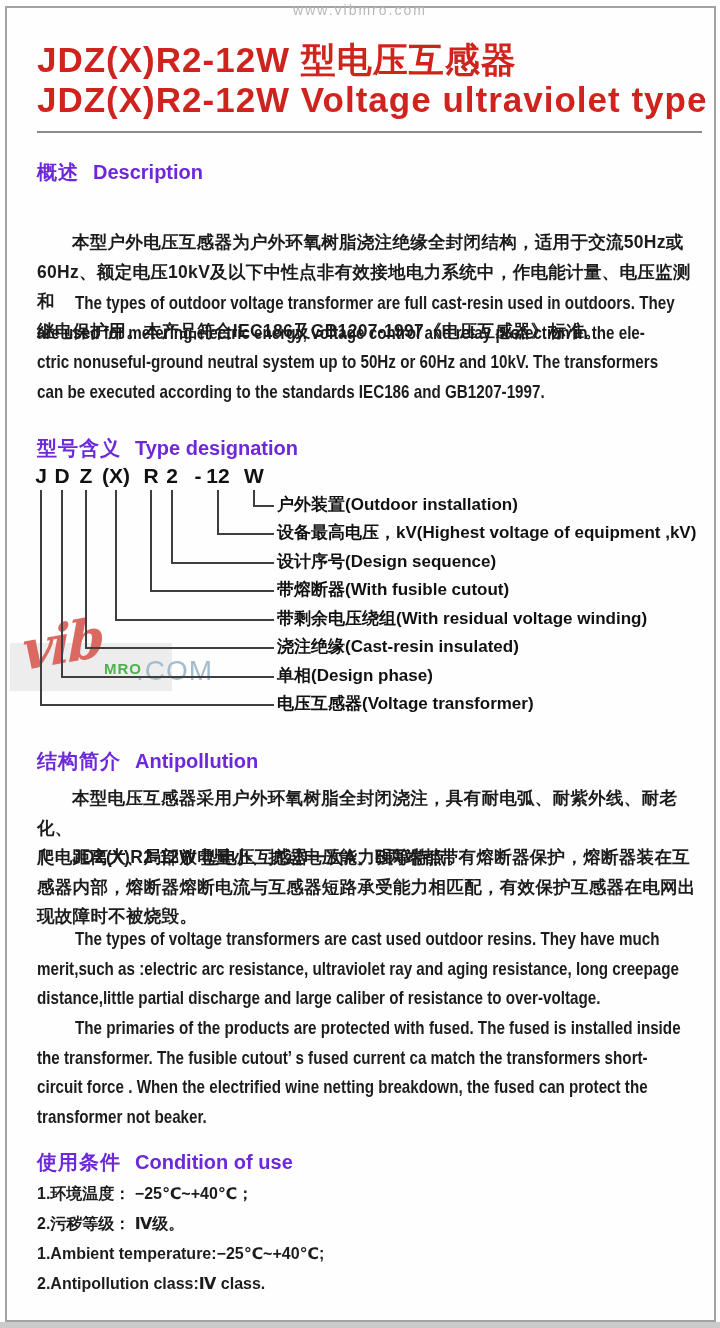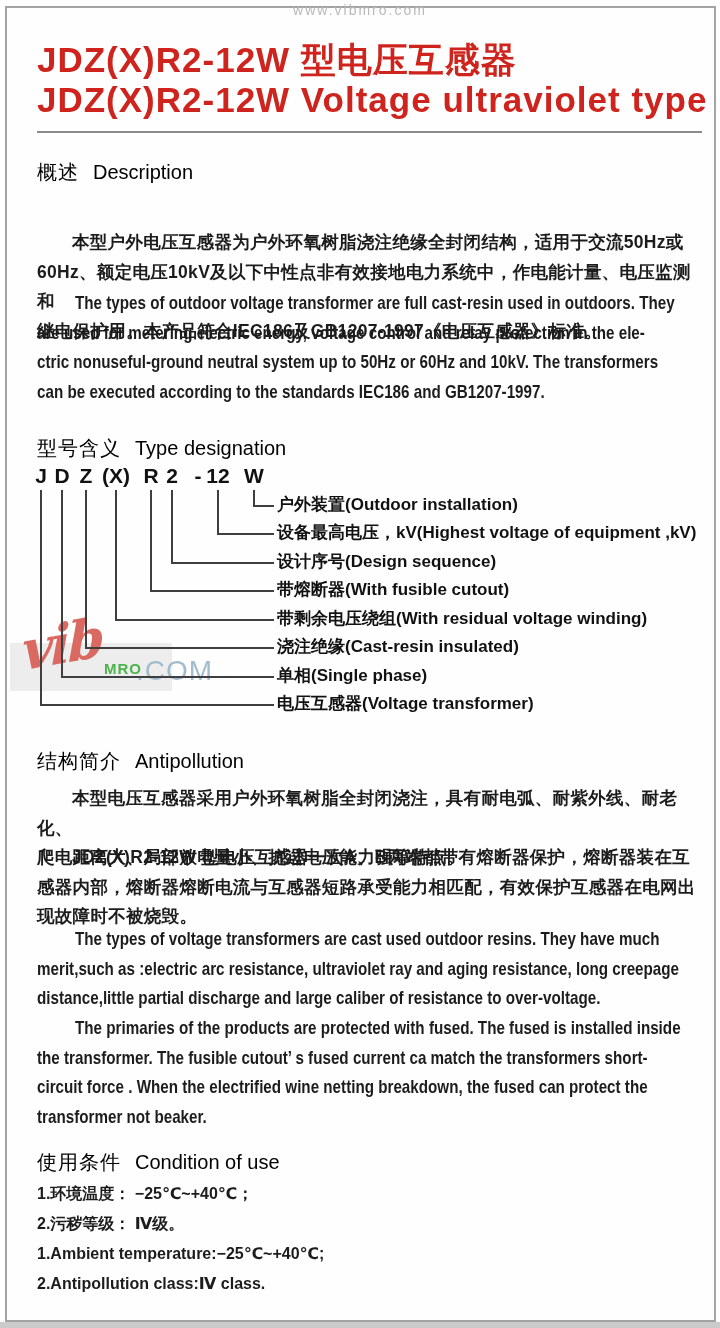"概述 Description" .sec-heading { color: #000000 -> #6d28d9; font-weight: normal -> bold }
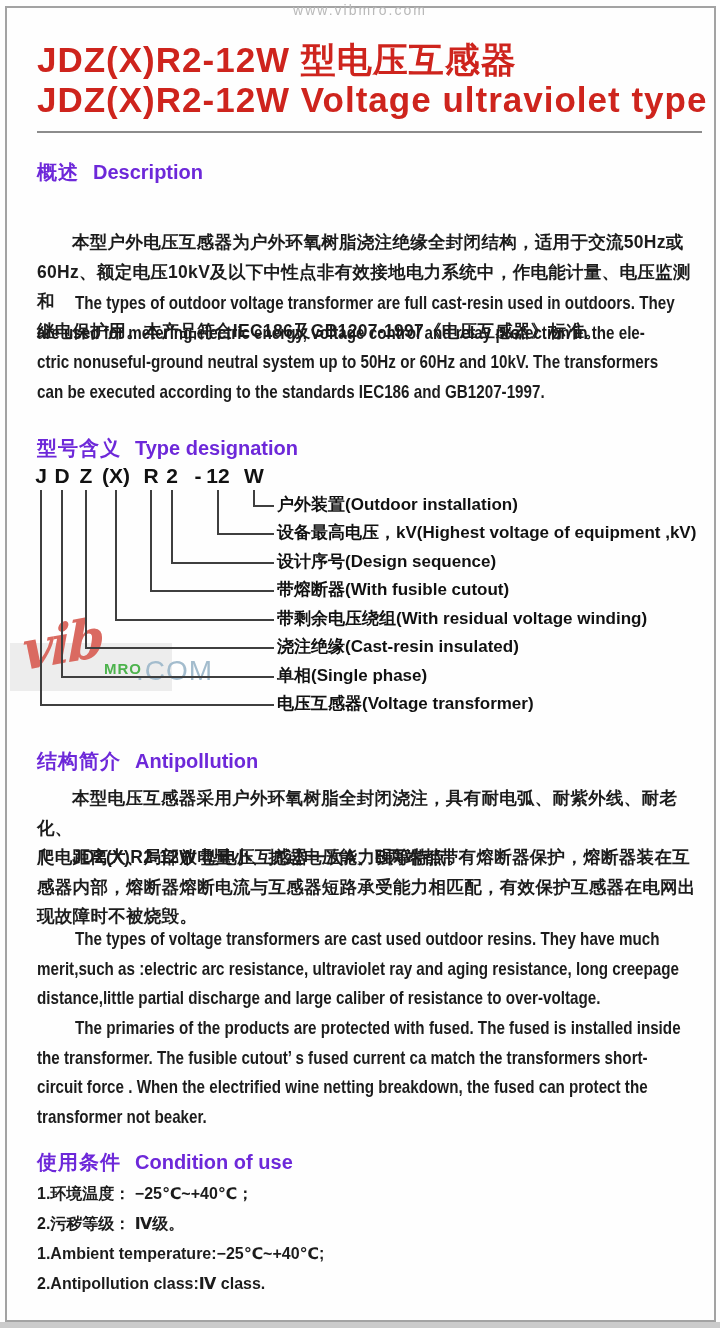"单相(Single phase)" div.td-label { text: Single -> Design }
